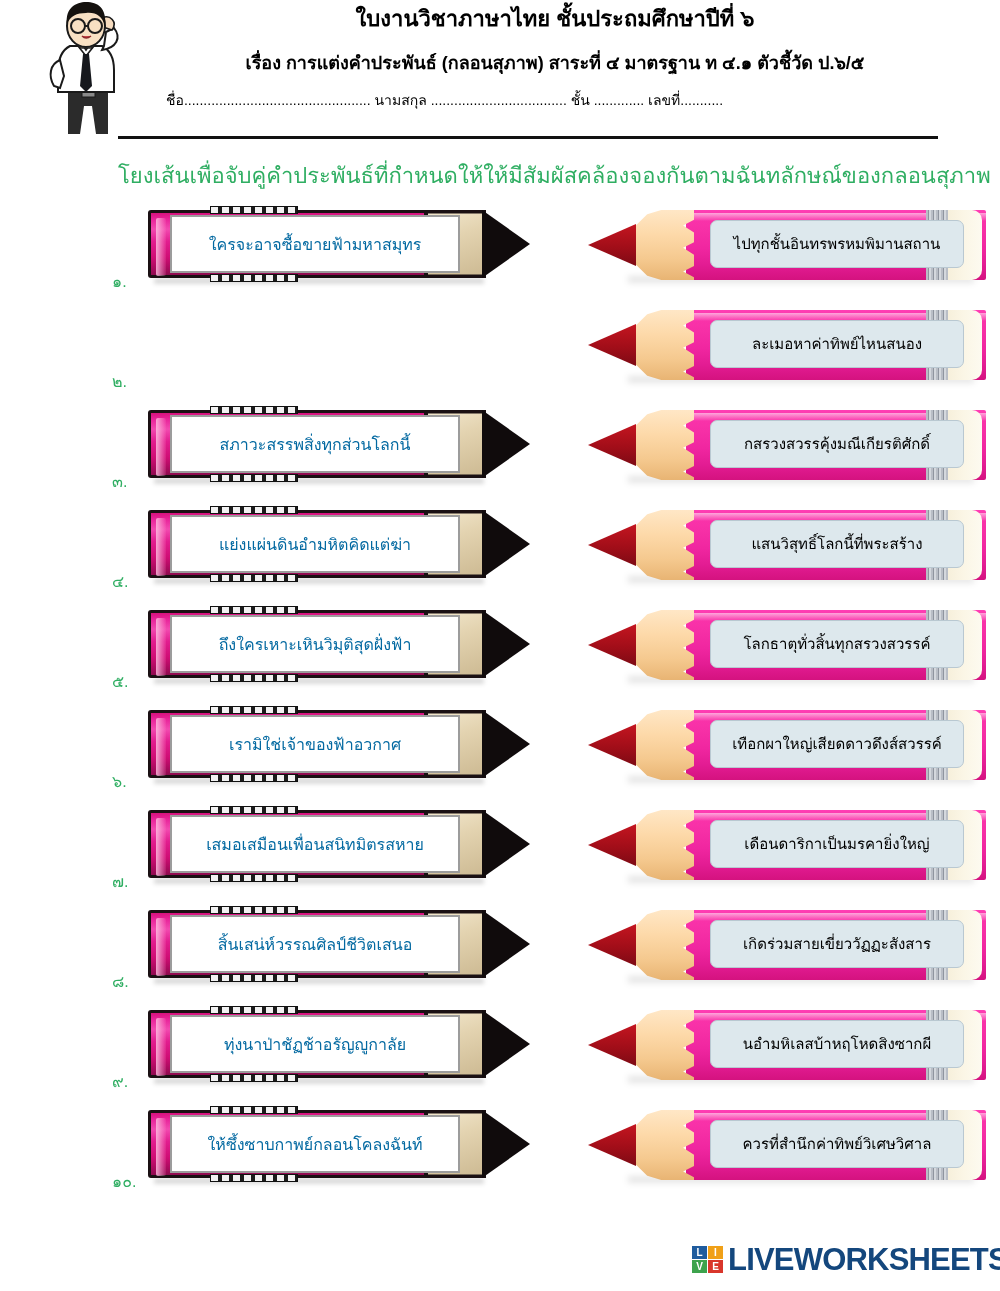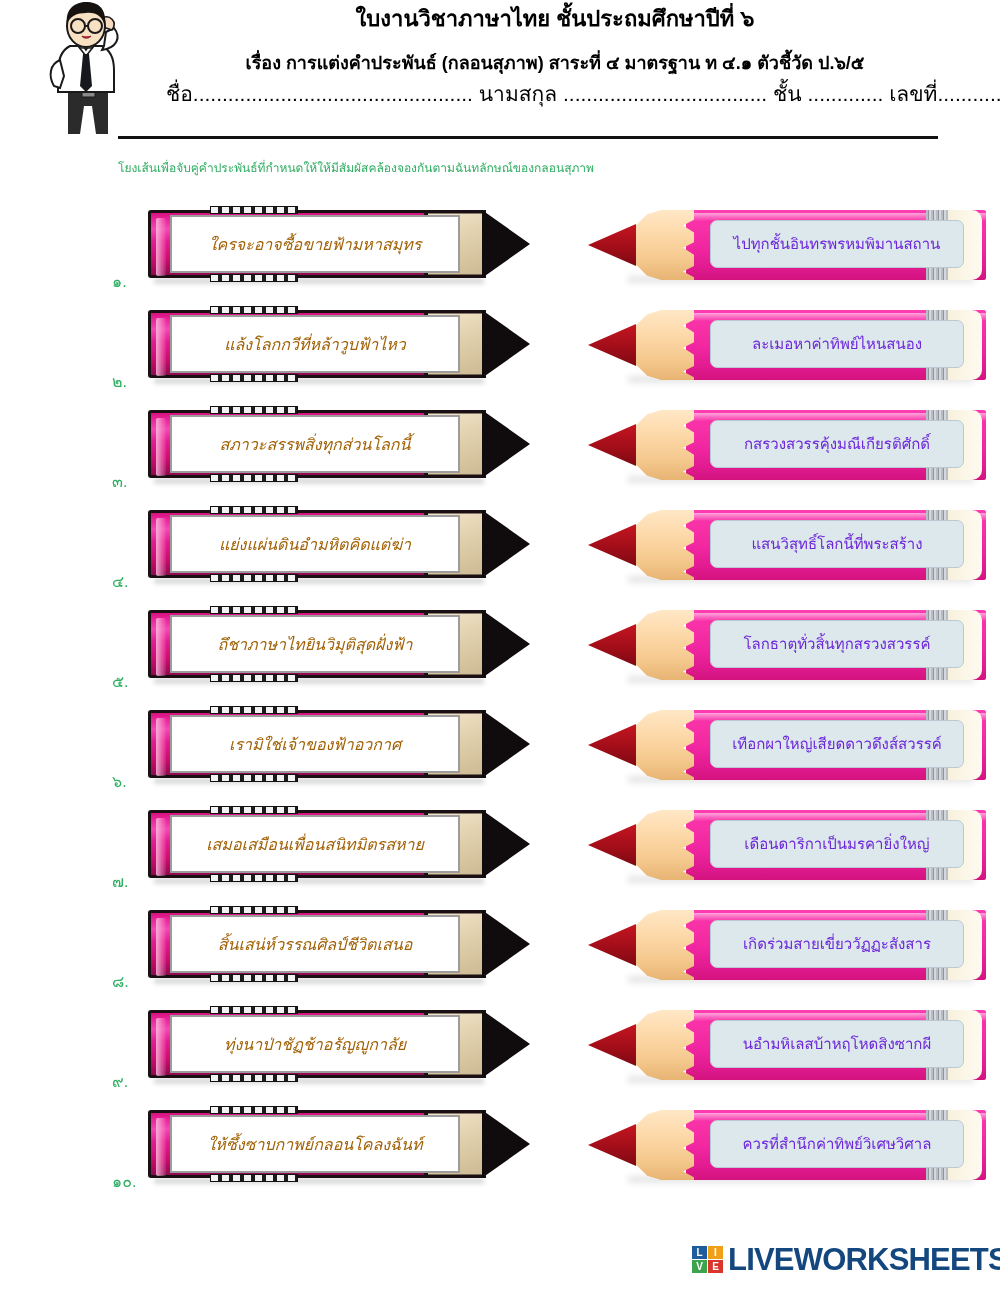"ชื่อ...................................." .name-line { font-size: 21px -> 14px; margin-top: 2px -> 8px }
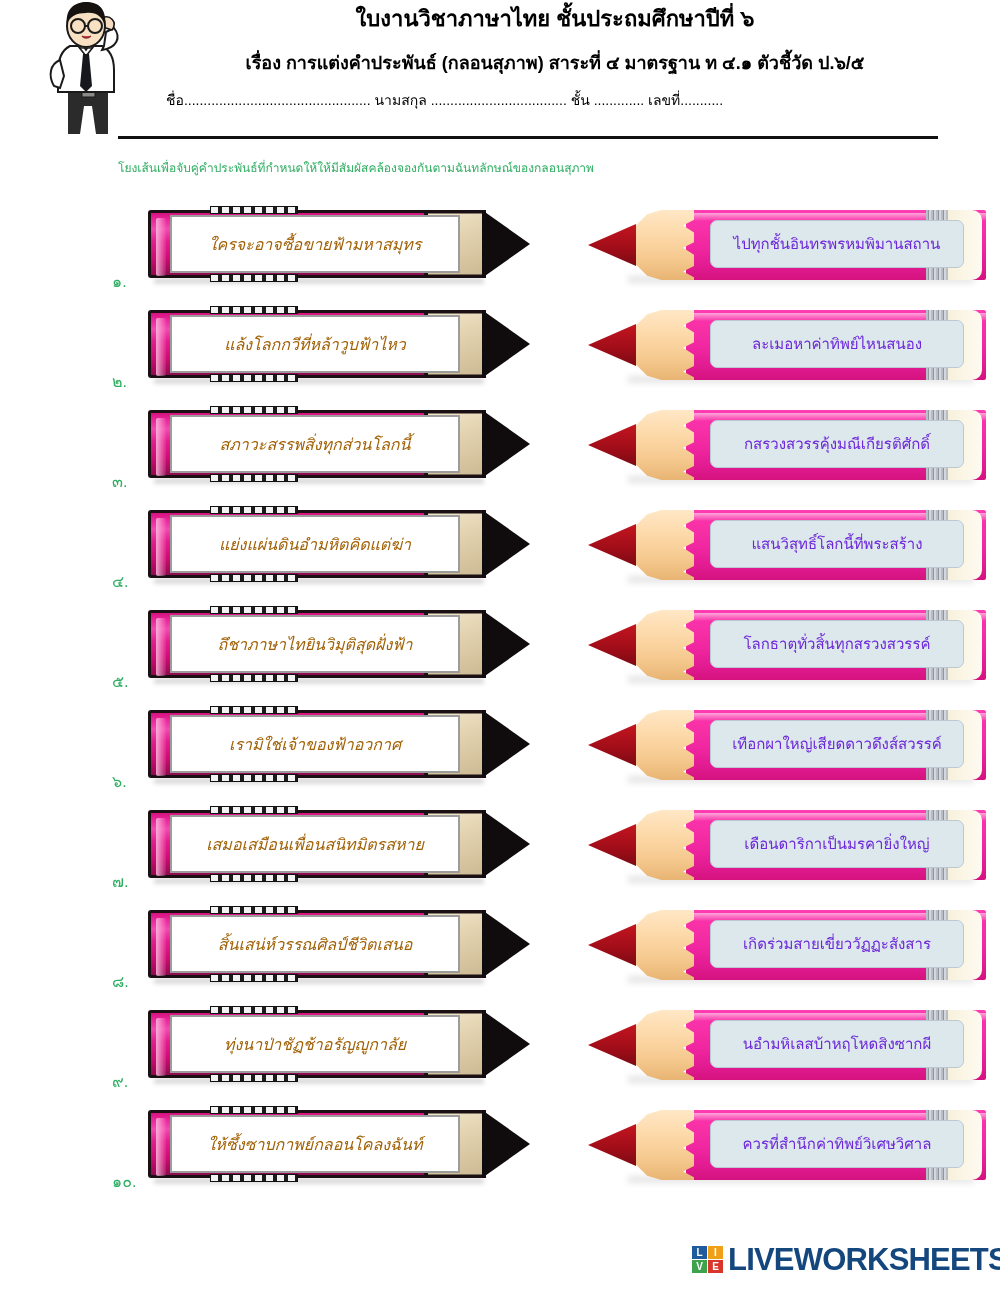"โยงเส้นเพื่อจับคู่คำประพันธ์ที่กำหนดให้ใ" .instruction { font-size: 12px -> 22px }
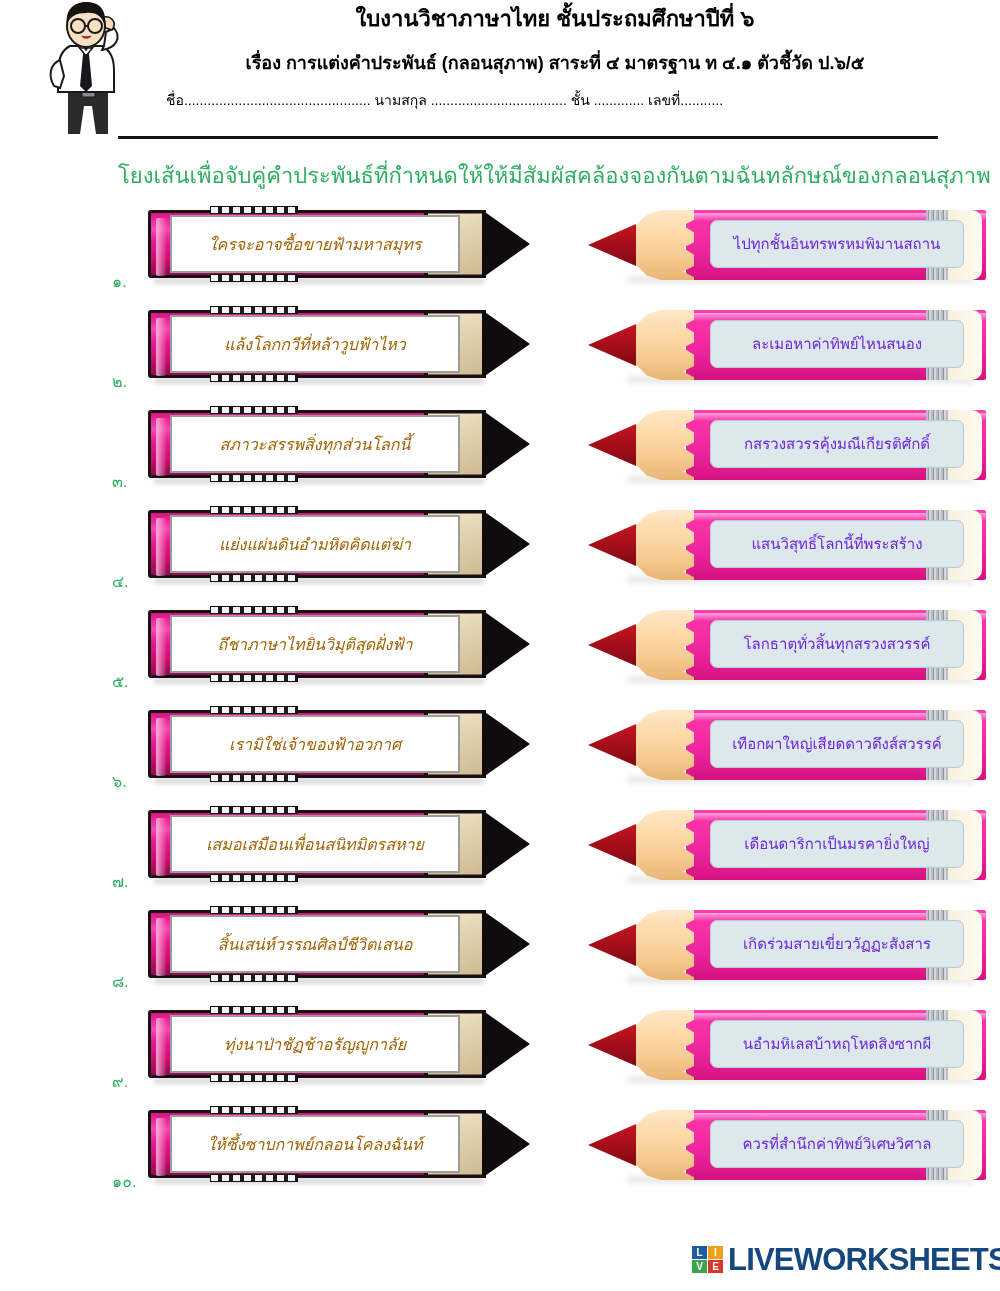"ใครจะอาจซื้อขายฟ้ามหาสมุทร" .pl-panel span { color: #a16207 -> #0369a1; font-style: italic -> none }
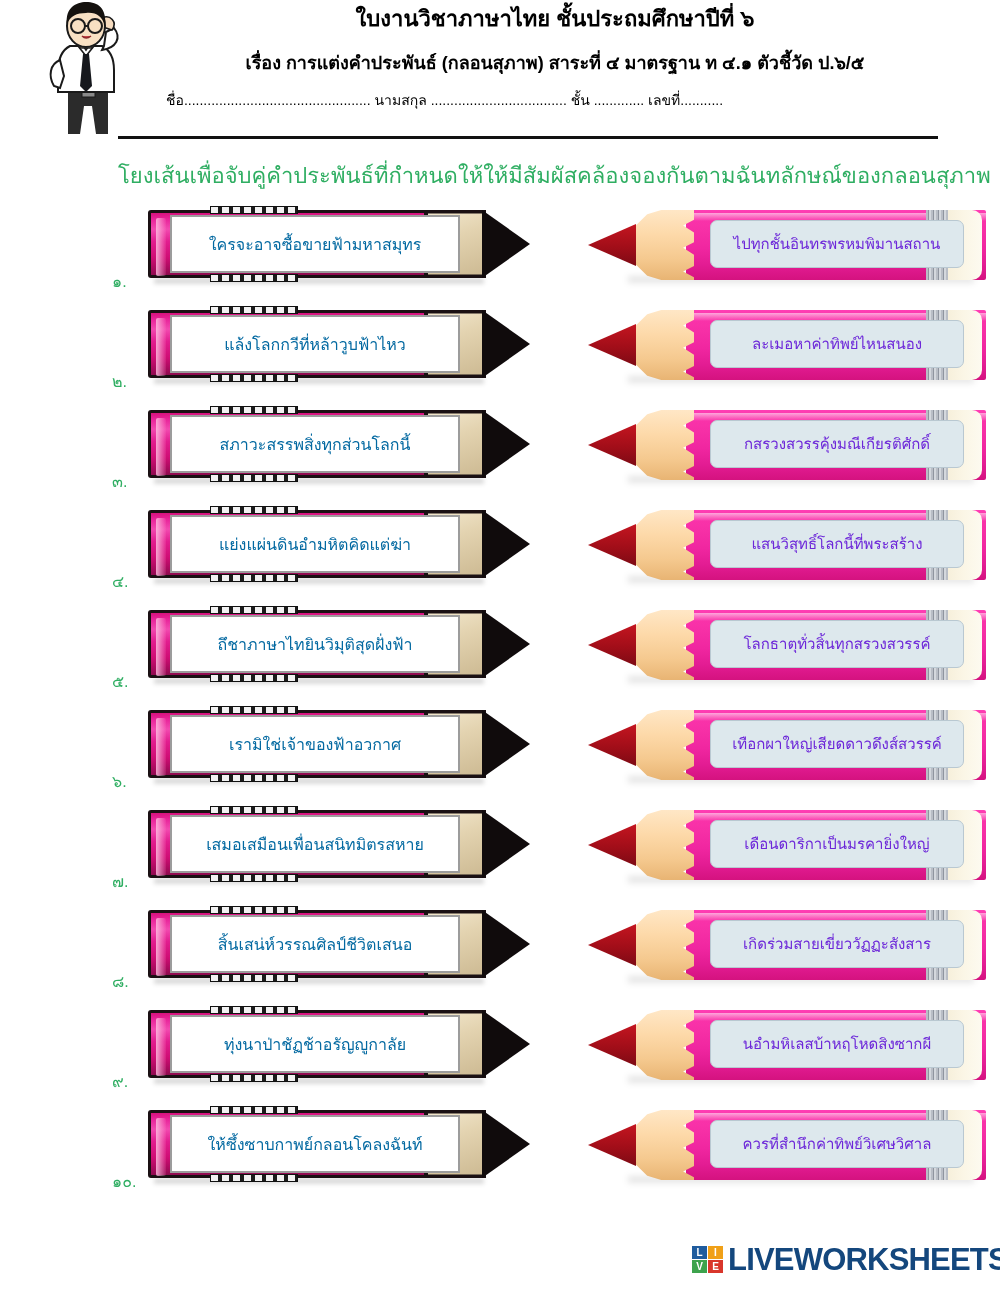"ไปทุกชั้นอินทรพรหมพิมานสถาน" .pr-panel span { color: #6d28d9 -> #000000 }
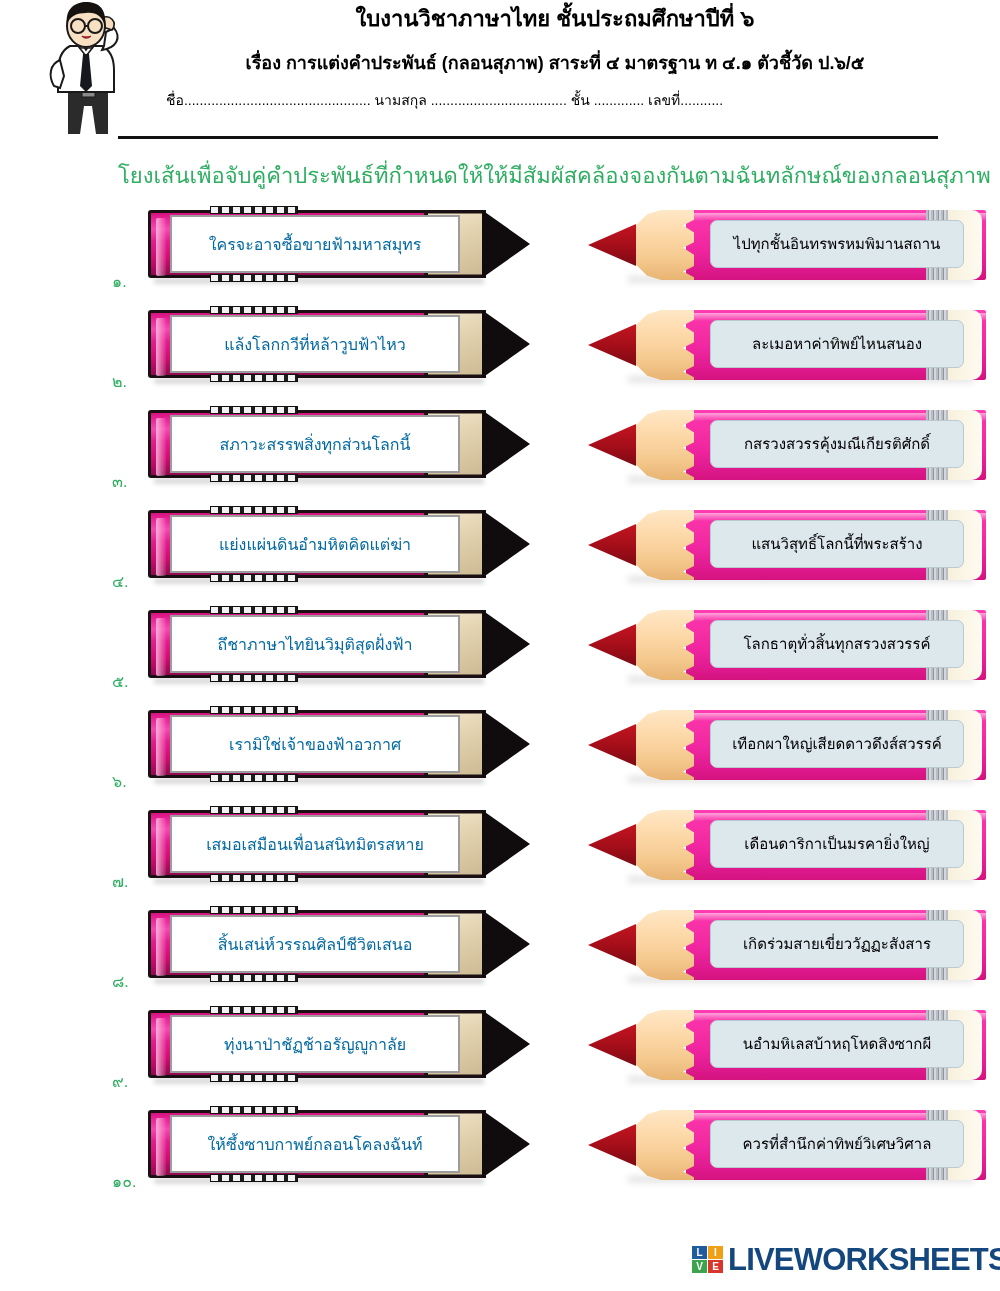"แล้งโลกกวีที่หล้าวูบฟ้าไหว" div.pencil-left { html: <div> <div></div> <div> <div></div> </div> <div></div> <div></div> <div></div> <div></div> <div></div> <div> <span>แล้งโลกกวีที่หล้าวูบฟ้าไหว</span> </div> </div> -> none }
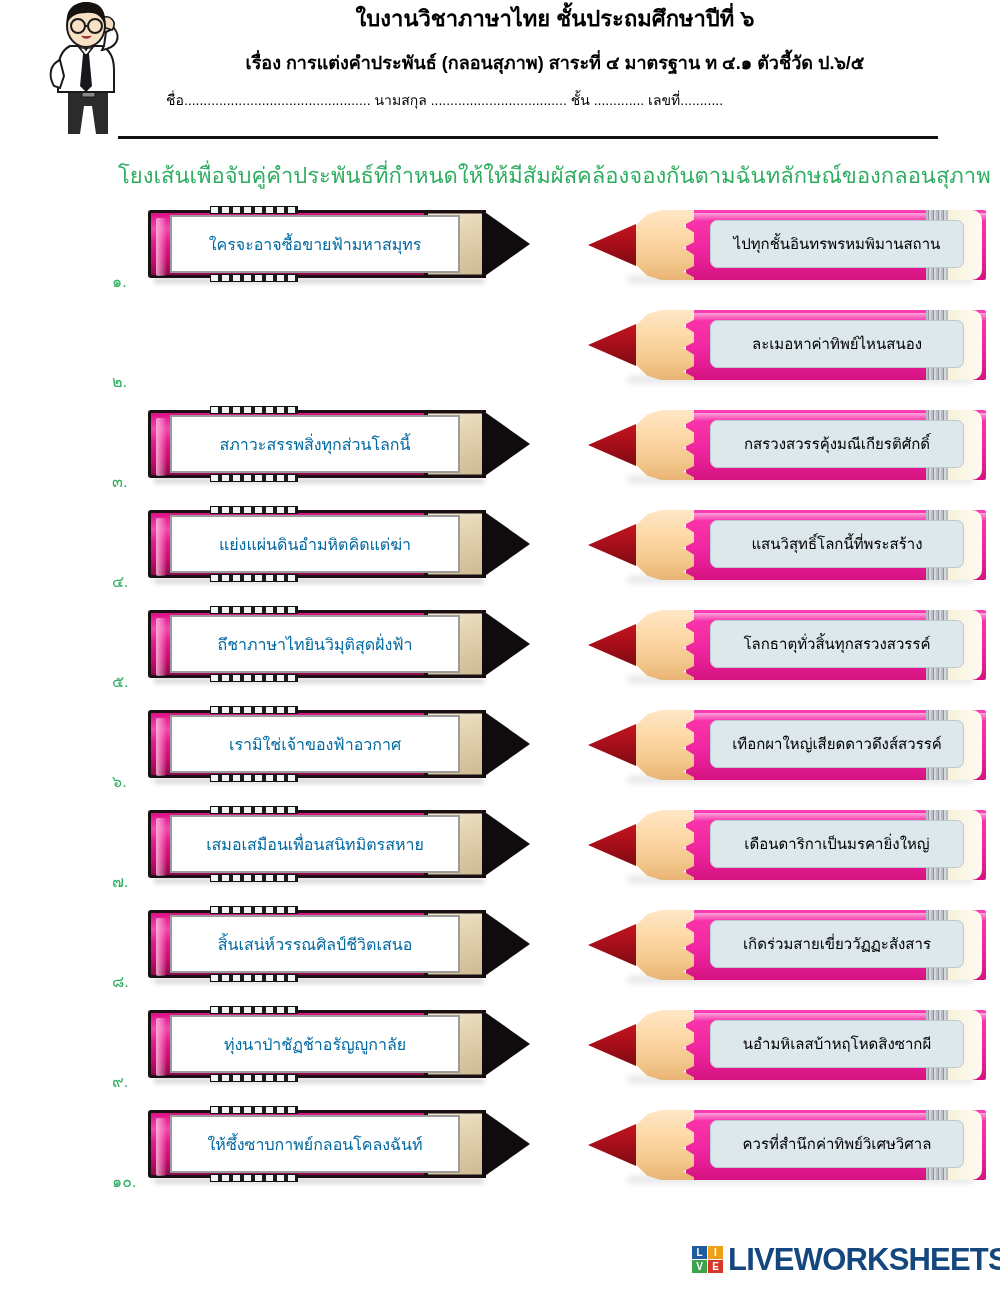"ถึชาภาษาไทยินวิมุติสุดฝั่งฟ้า" span { text: ถึชาภาษาไทยินวิมุติสุดฝั่งฟ้า -> ถึงใครเหาะเหินวิมุติสุดฝั่งฟ้า }
